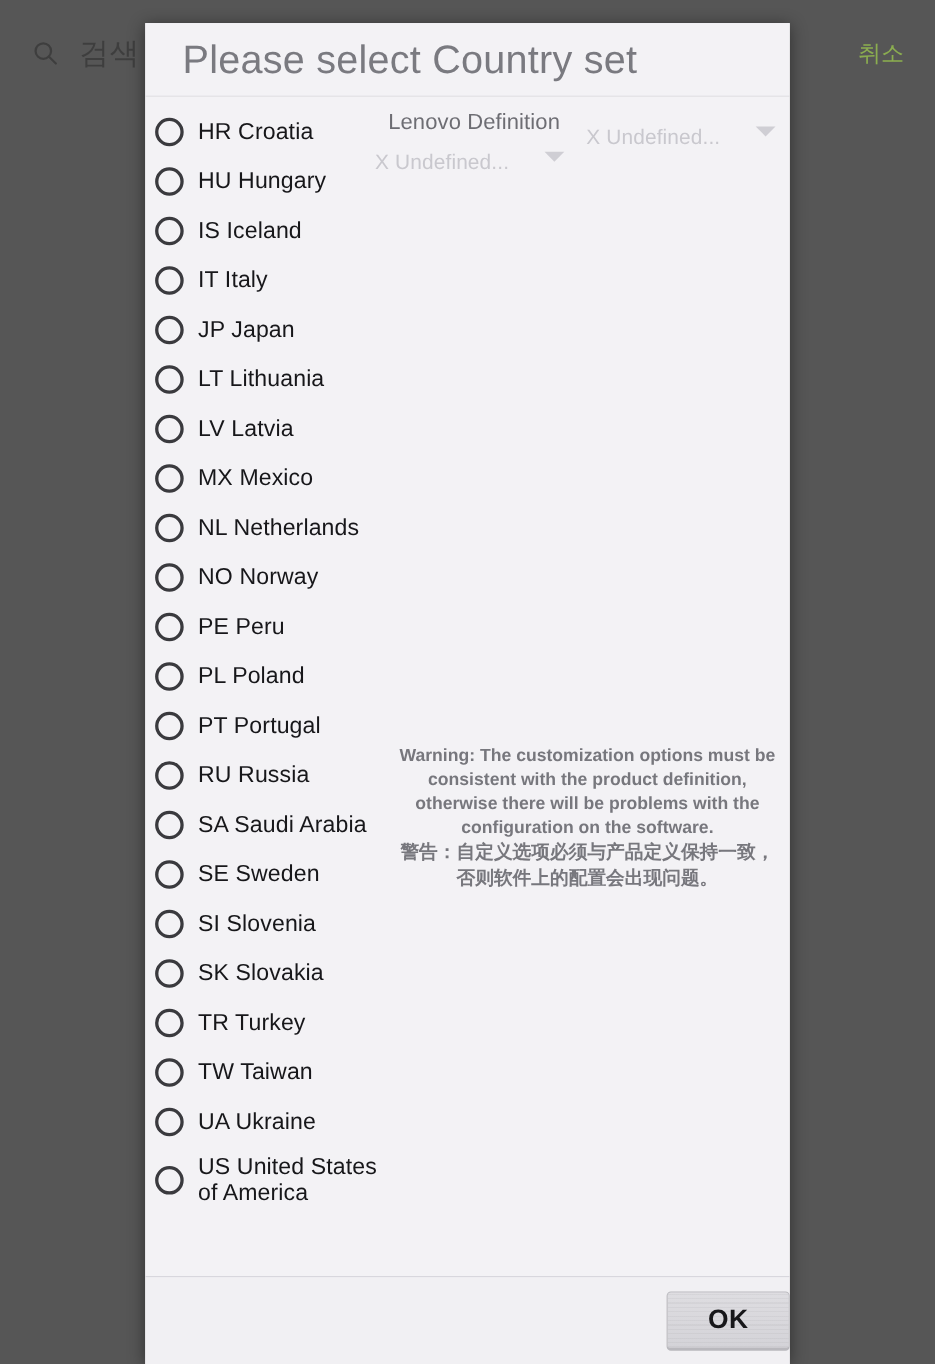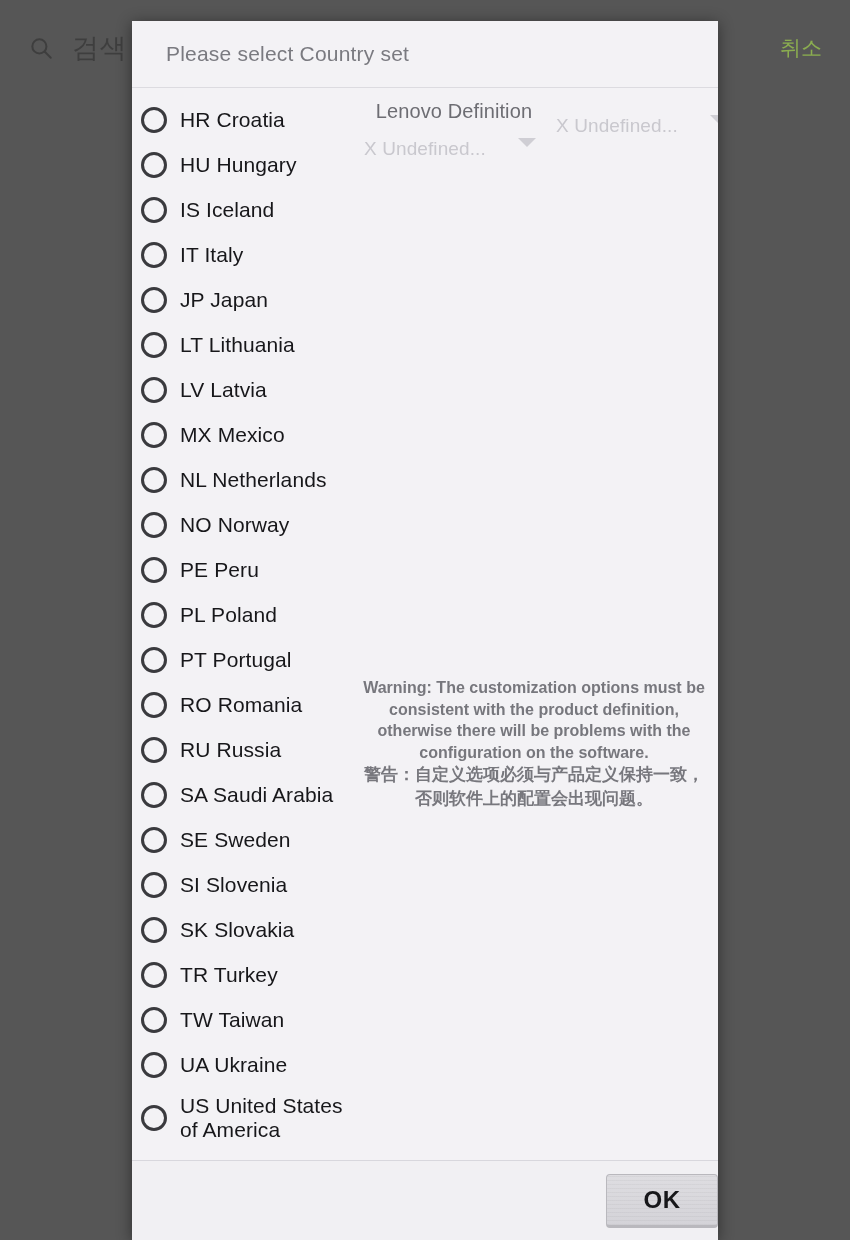"Please select Country set" #dialog-title { font-size: 21px -> 36px }
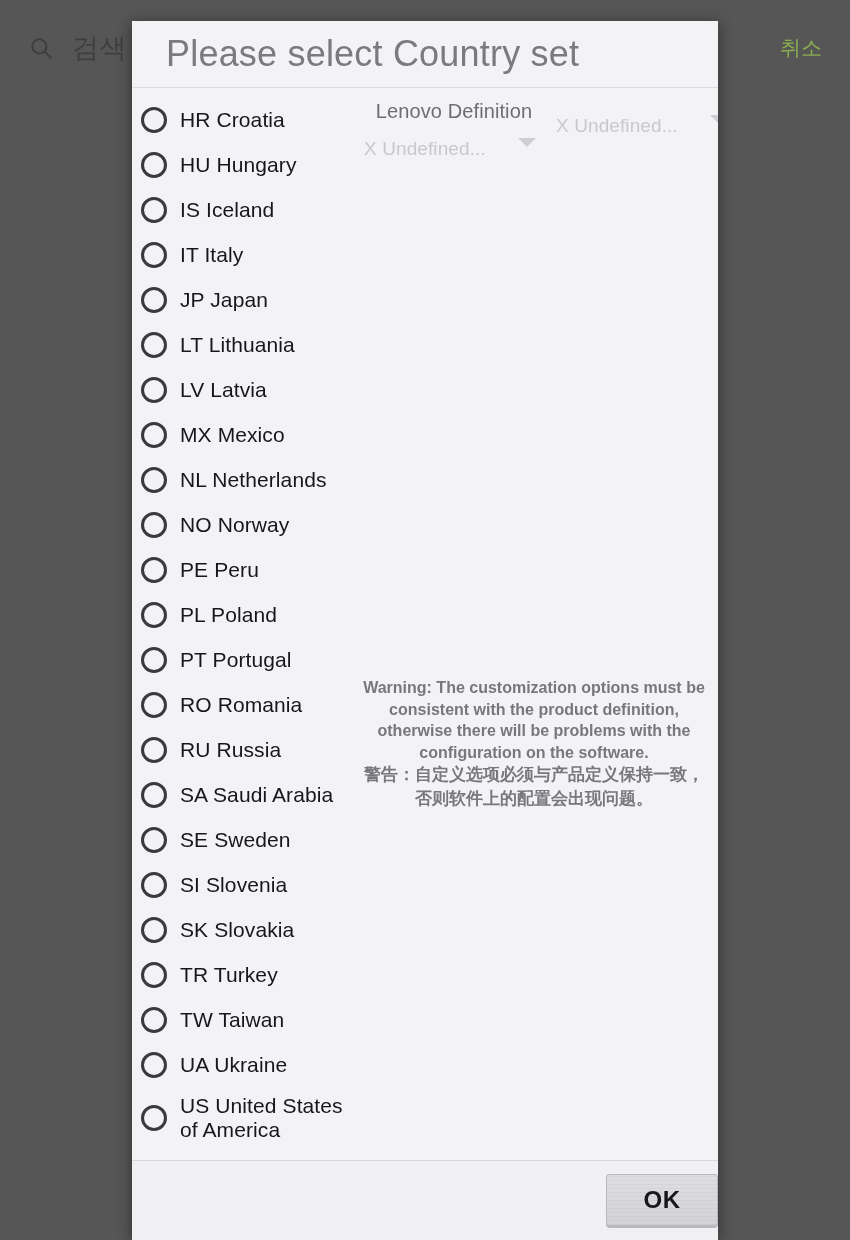"Lenovo Definition" #definitions { left: 230px -> 207px }
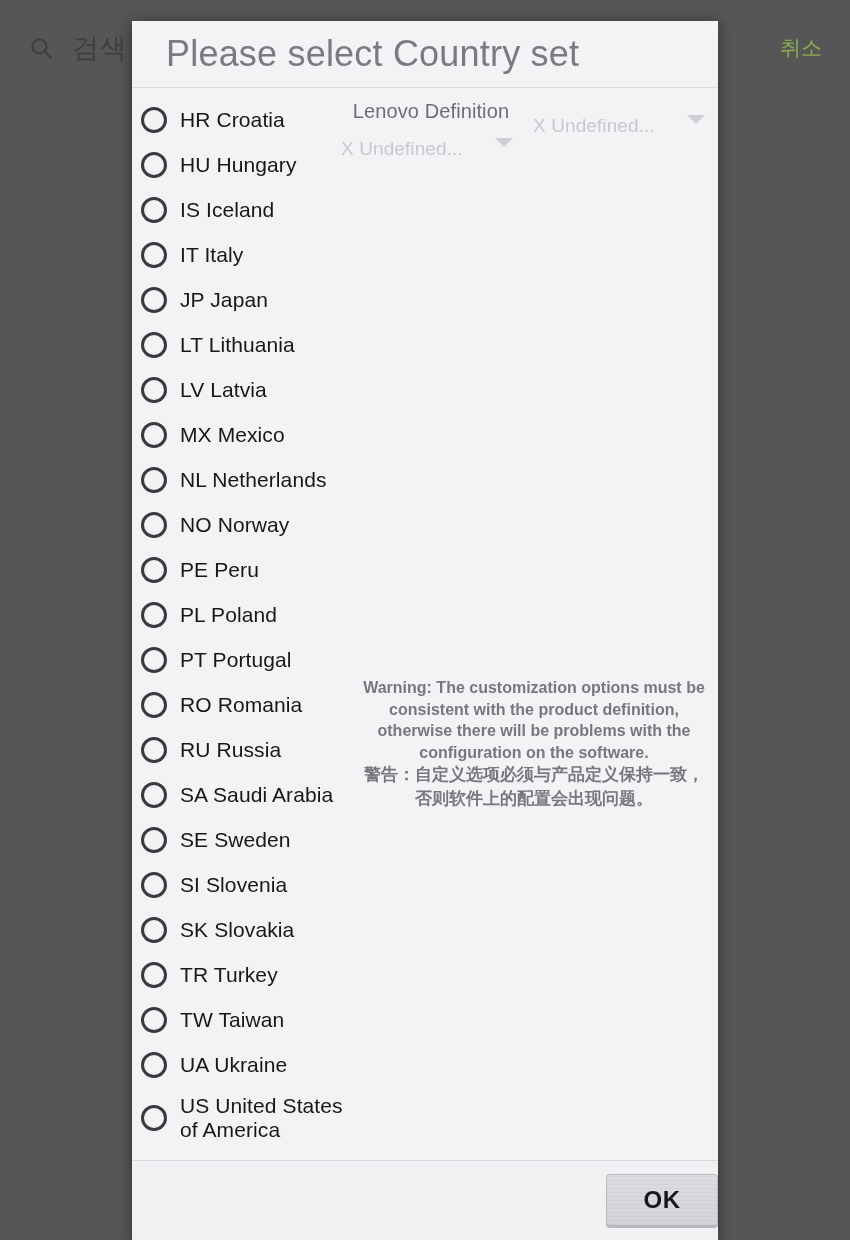"RO Romania" div.country-row { html: <div> <span></span> <span>RO Romania</span> </div> -> none }
